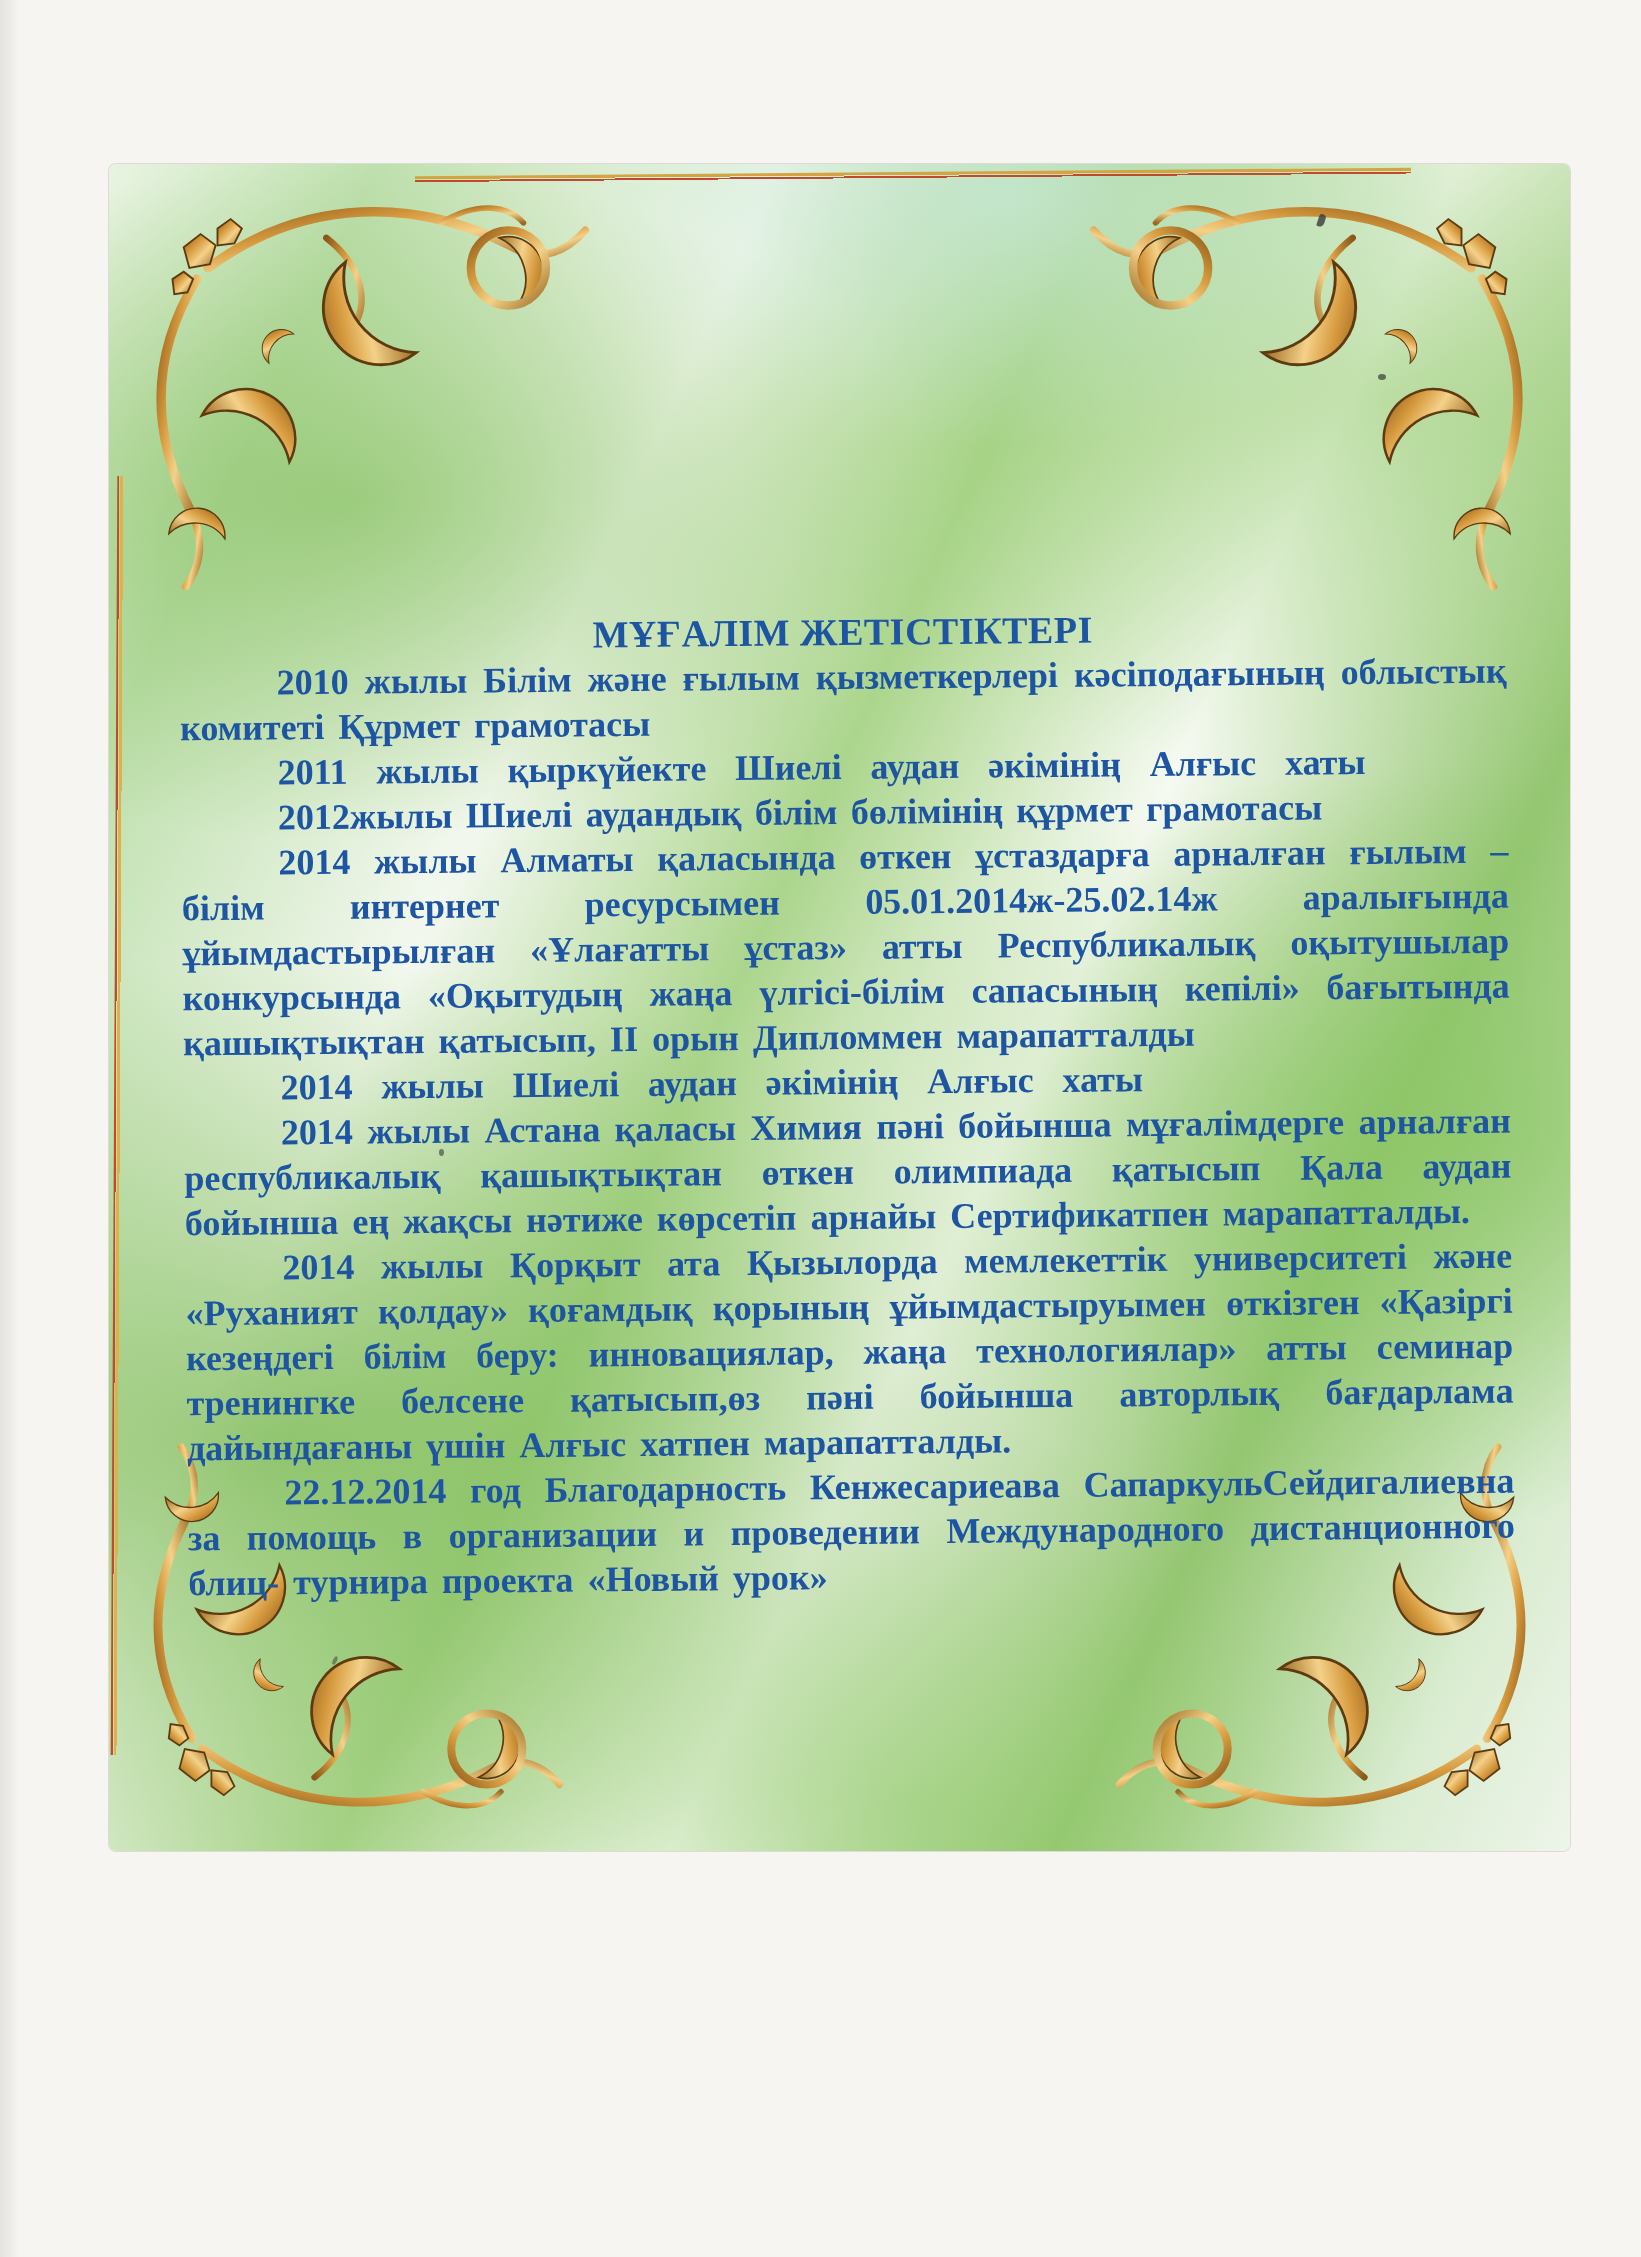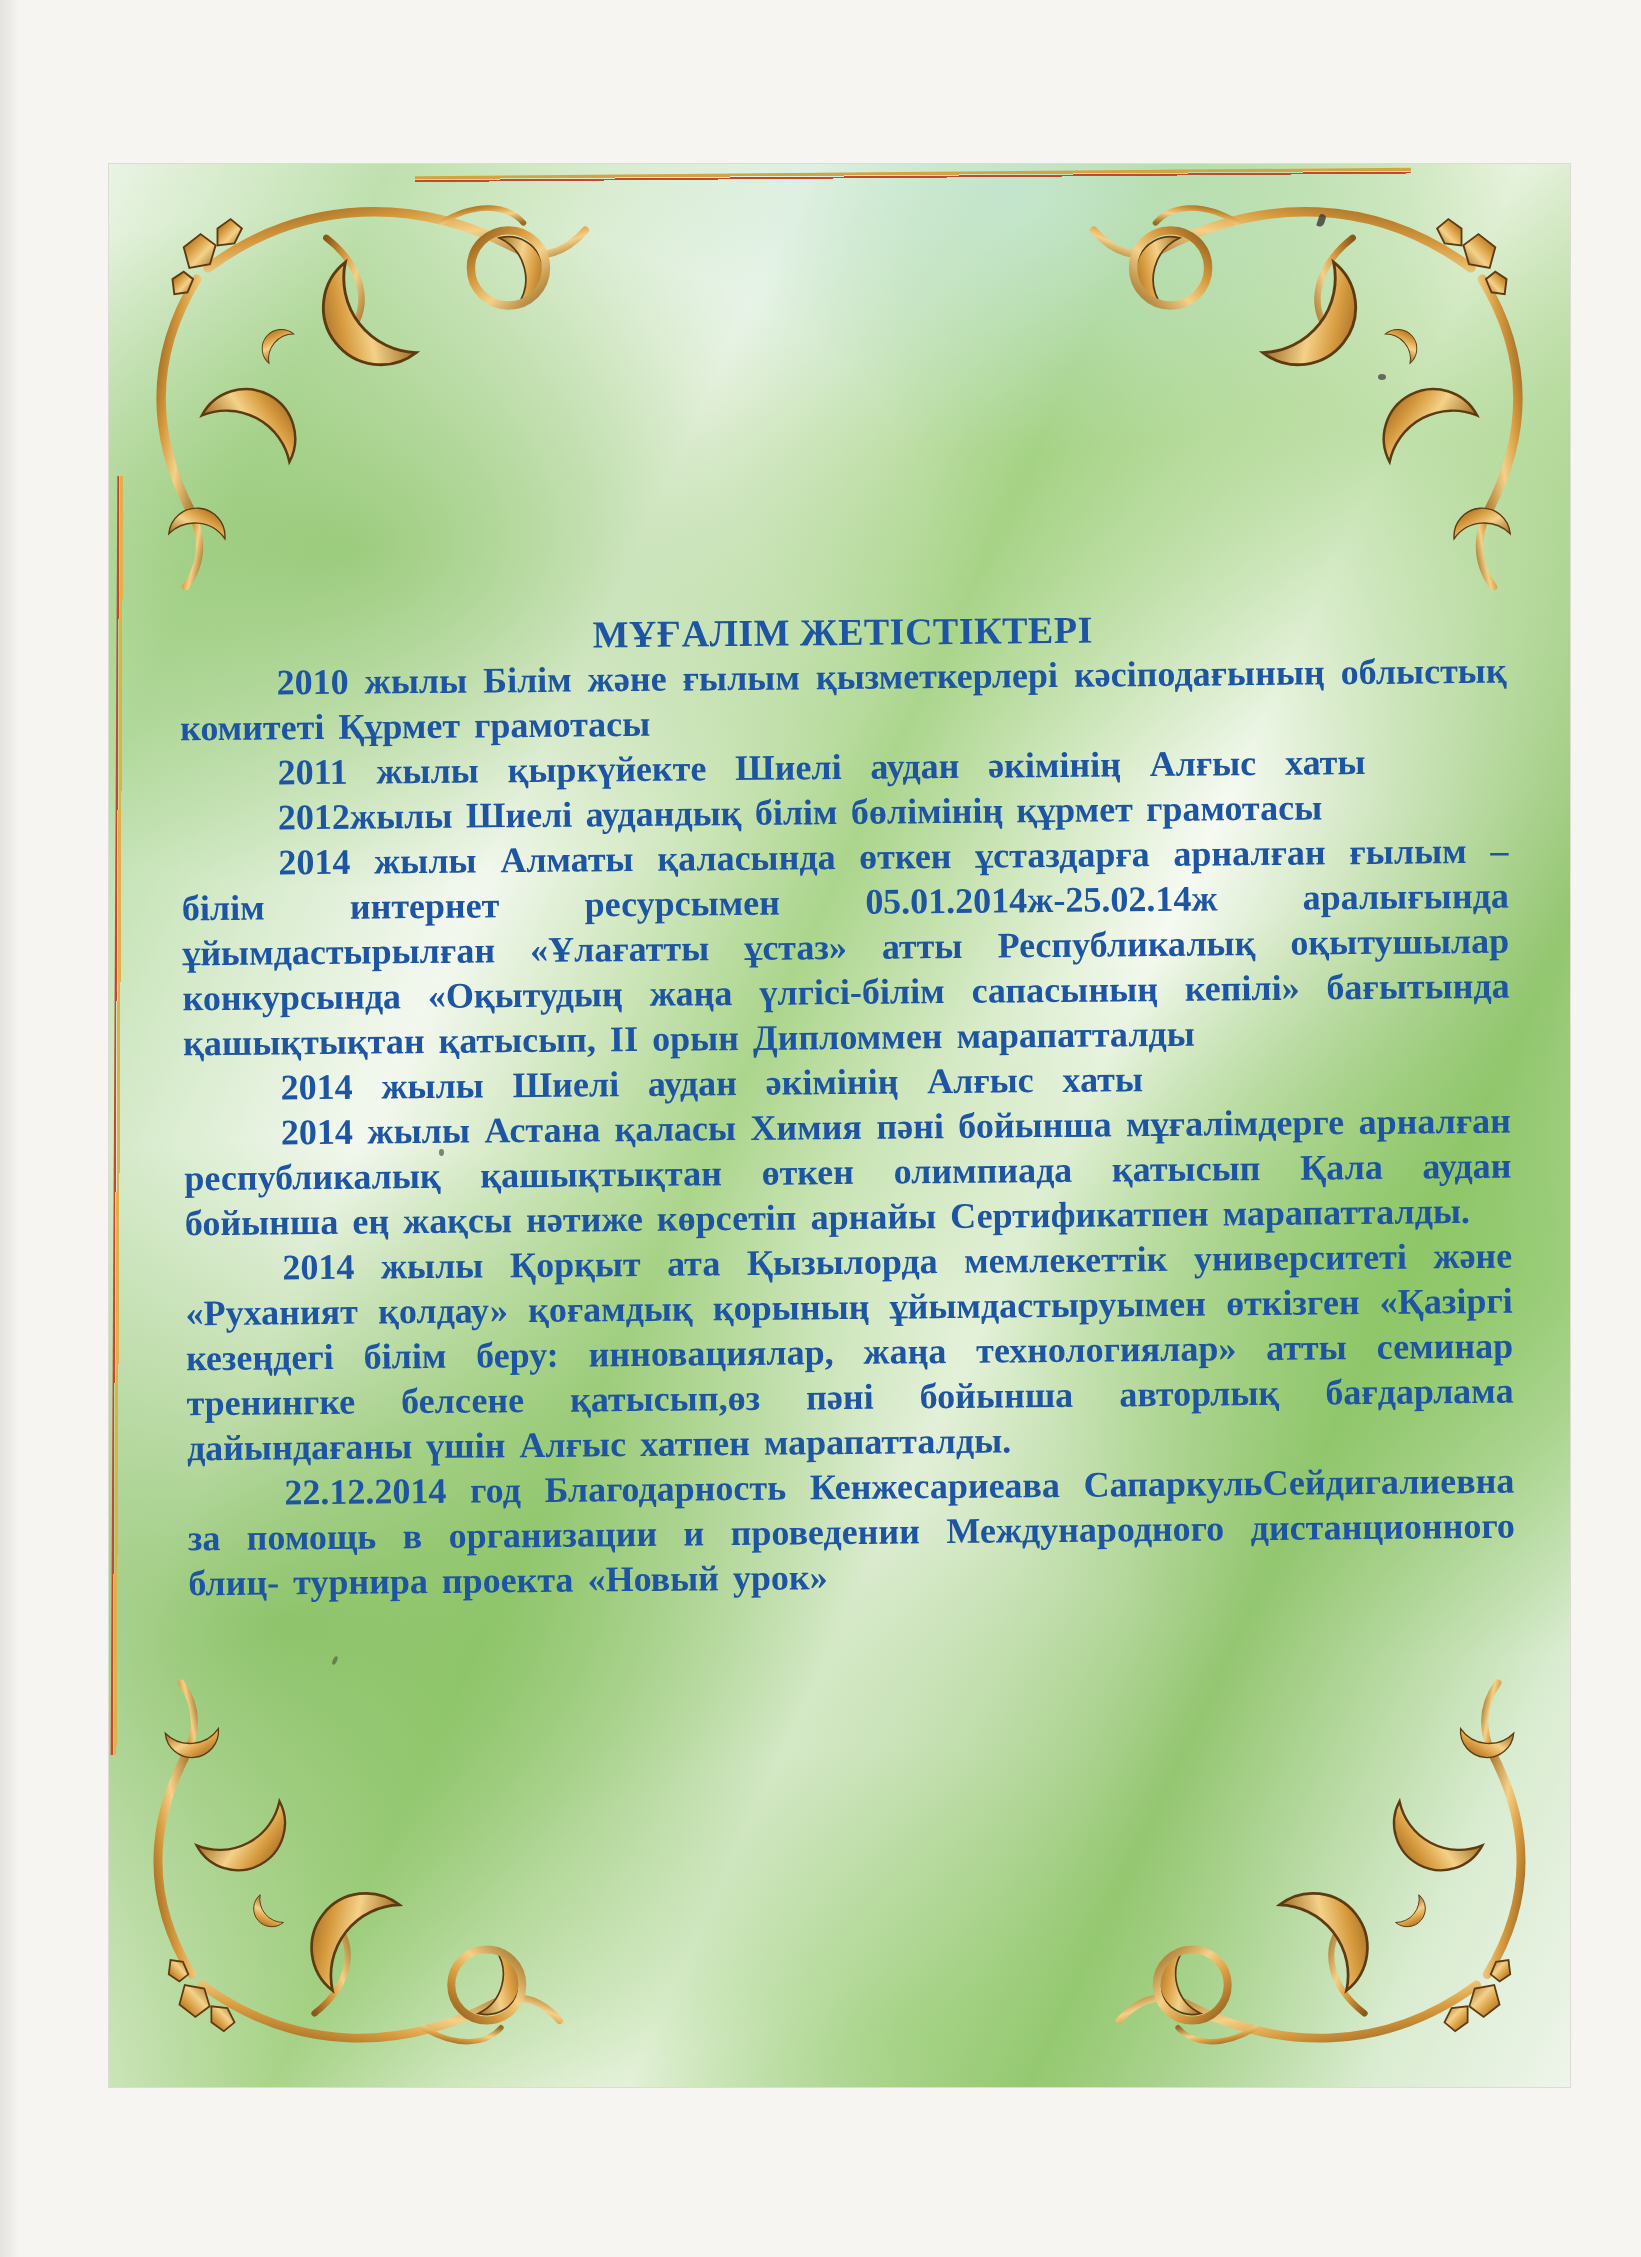"МҰҒАЛІМ ЖЕТІСТІКТЕРІ" .page { border-radius: none -> 7px; height: 1923px -> 1687px }
